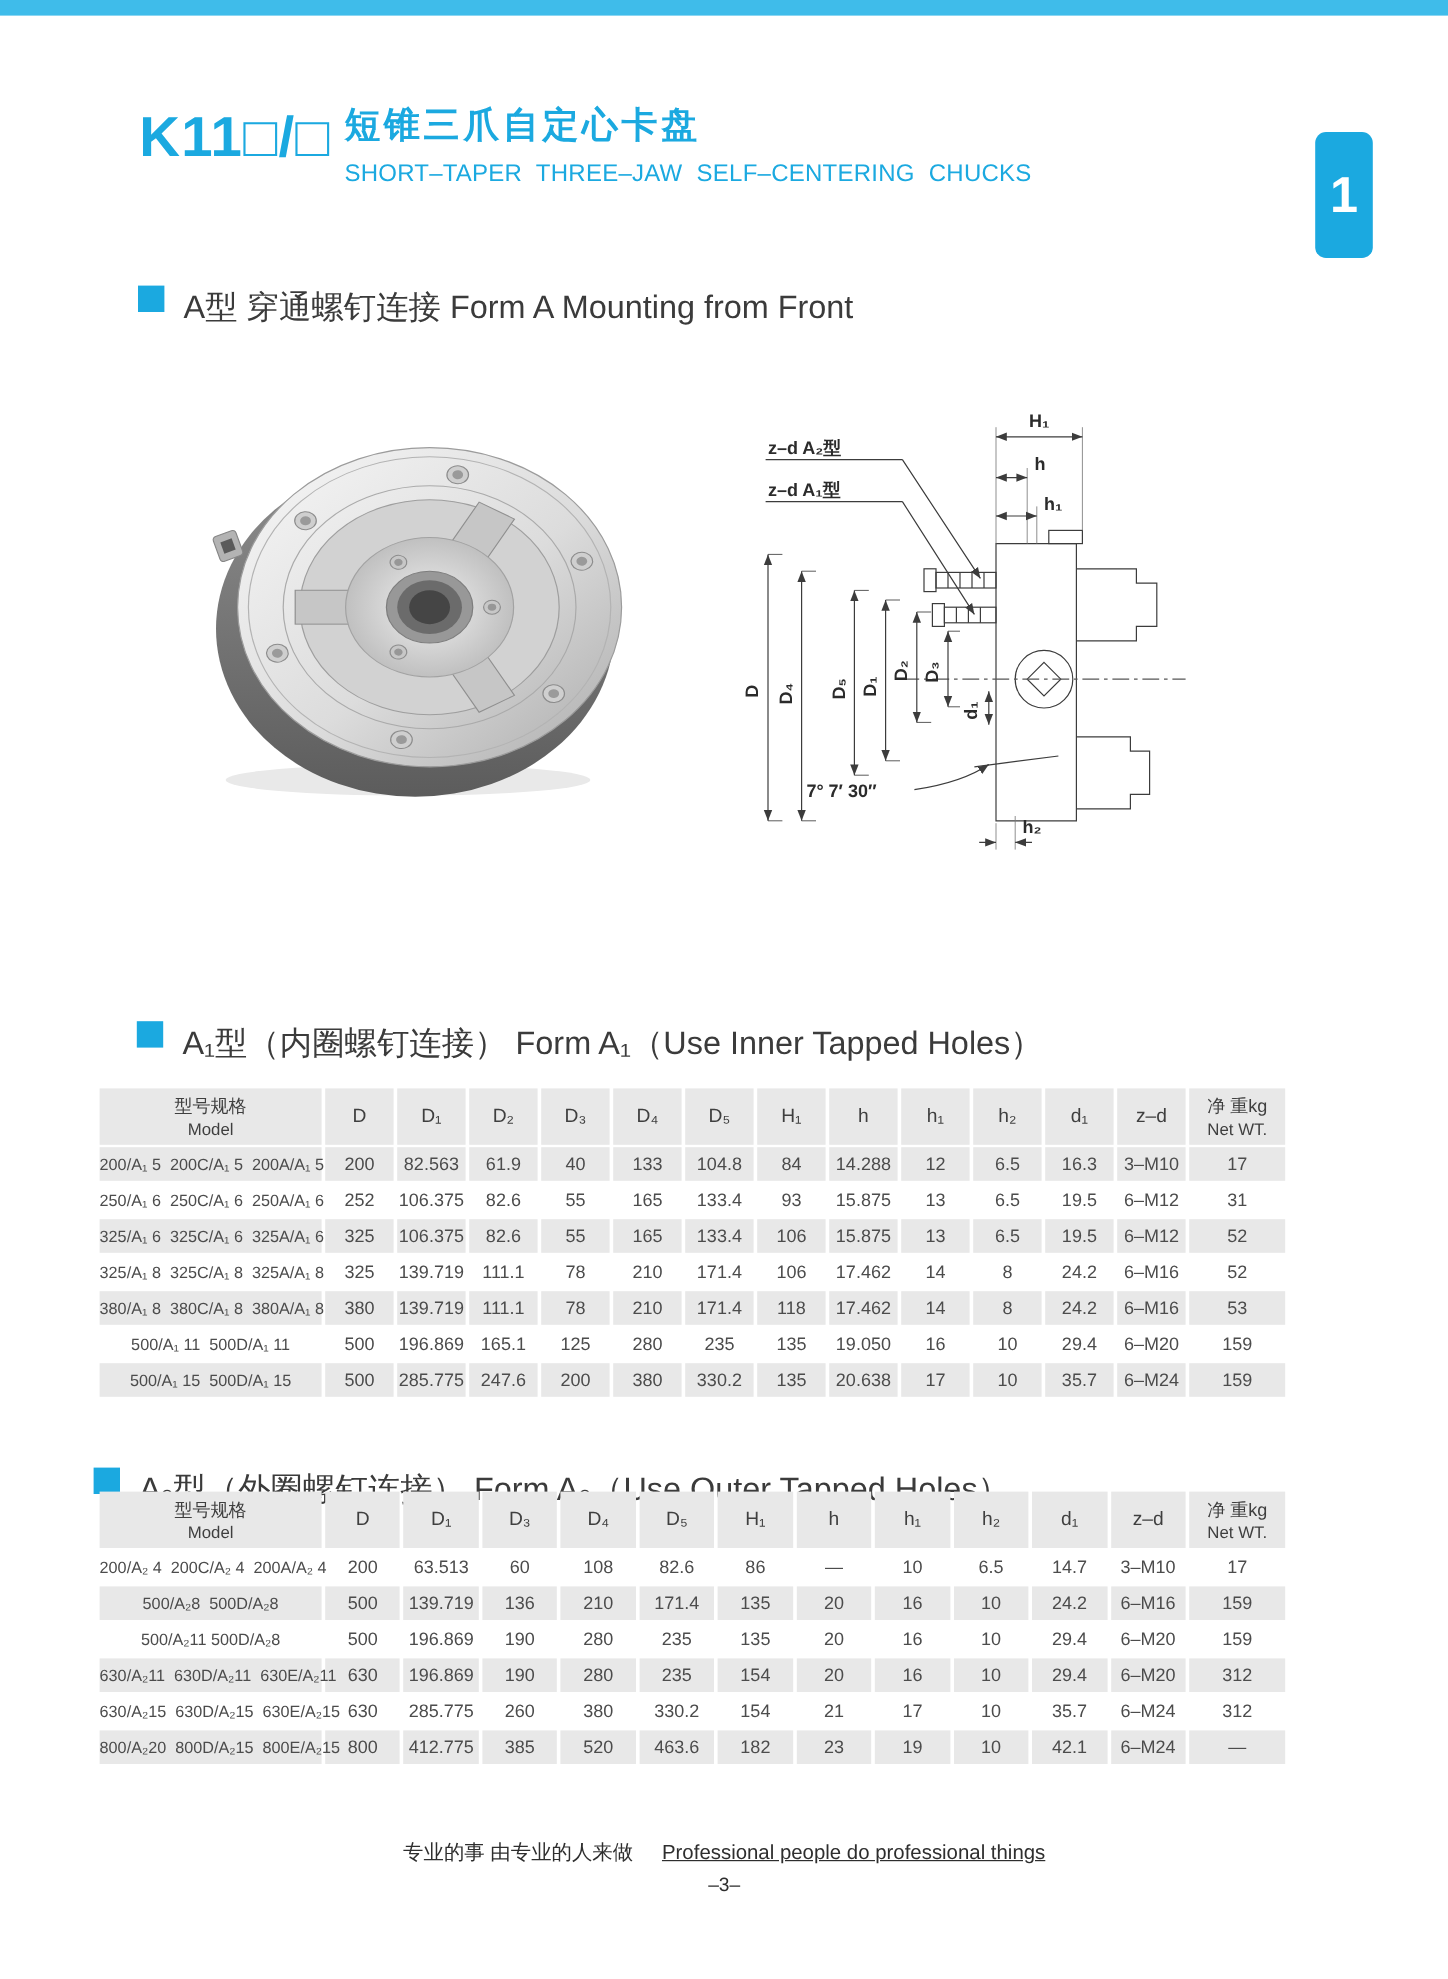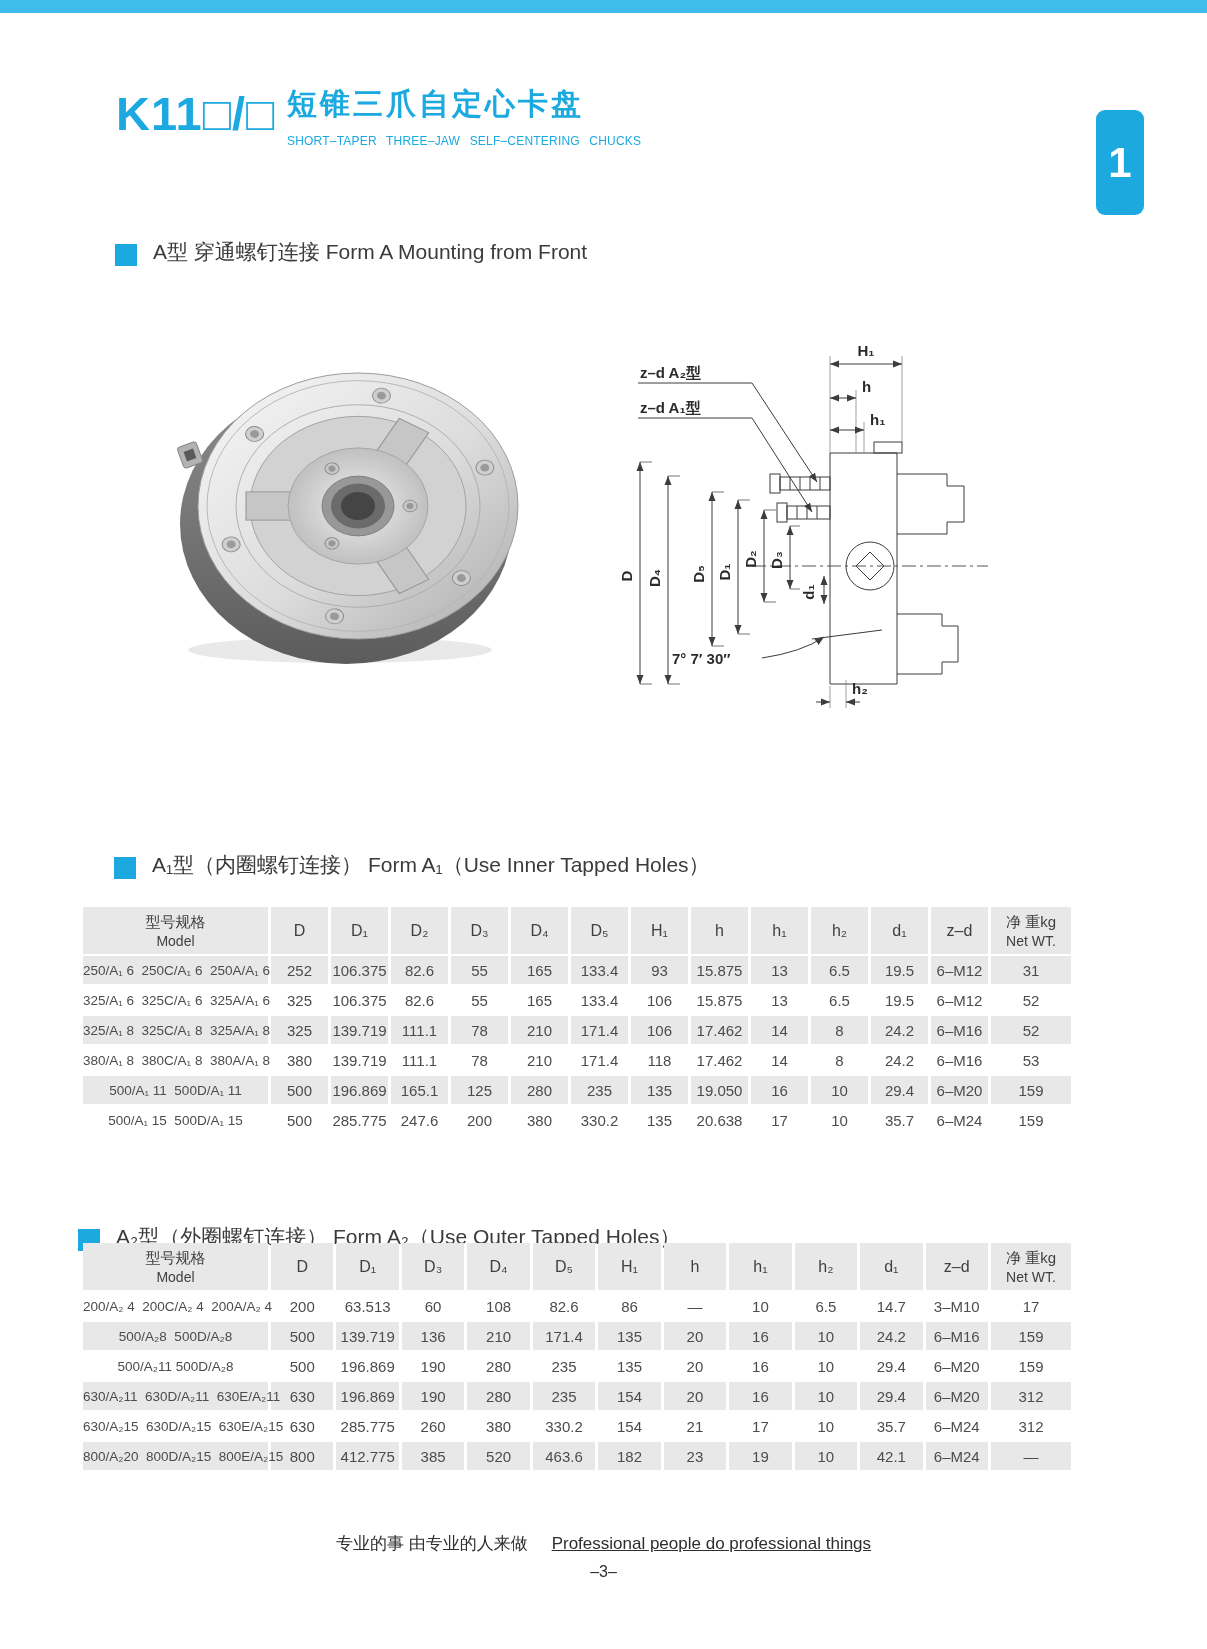"SHORT–TAPER THREE–JAW SELF–CENTERING" .title-en { font-size: 12px -> 20px }
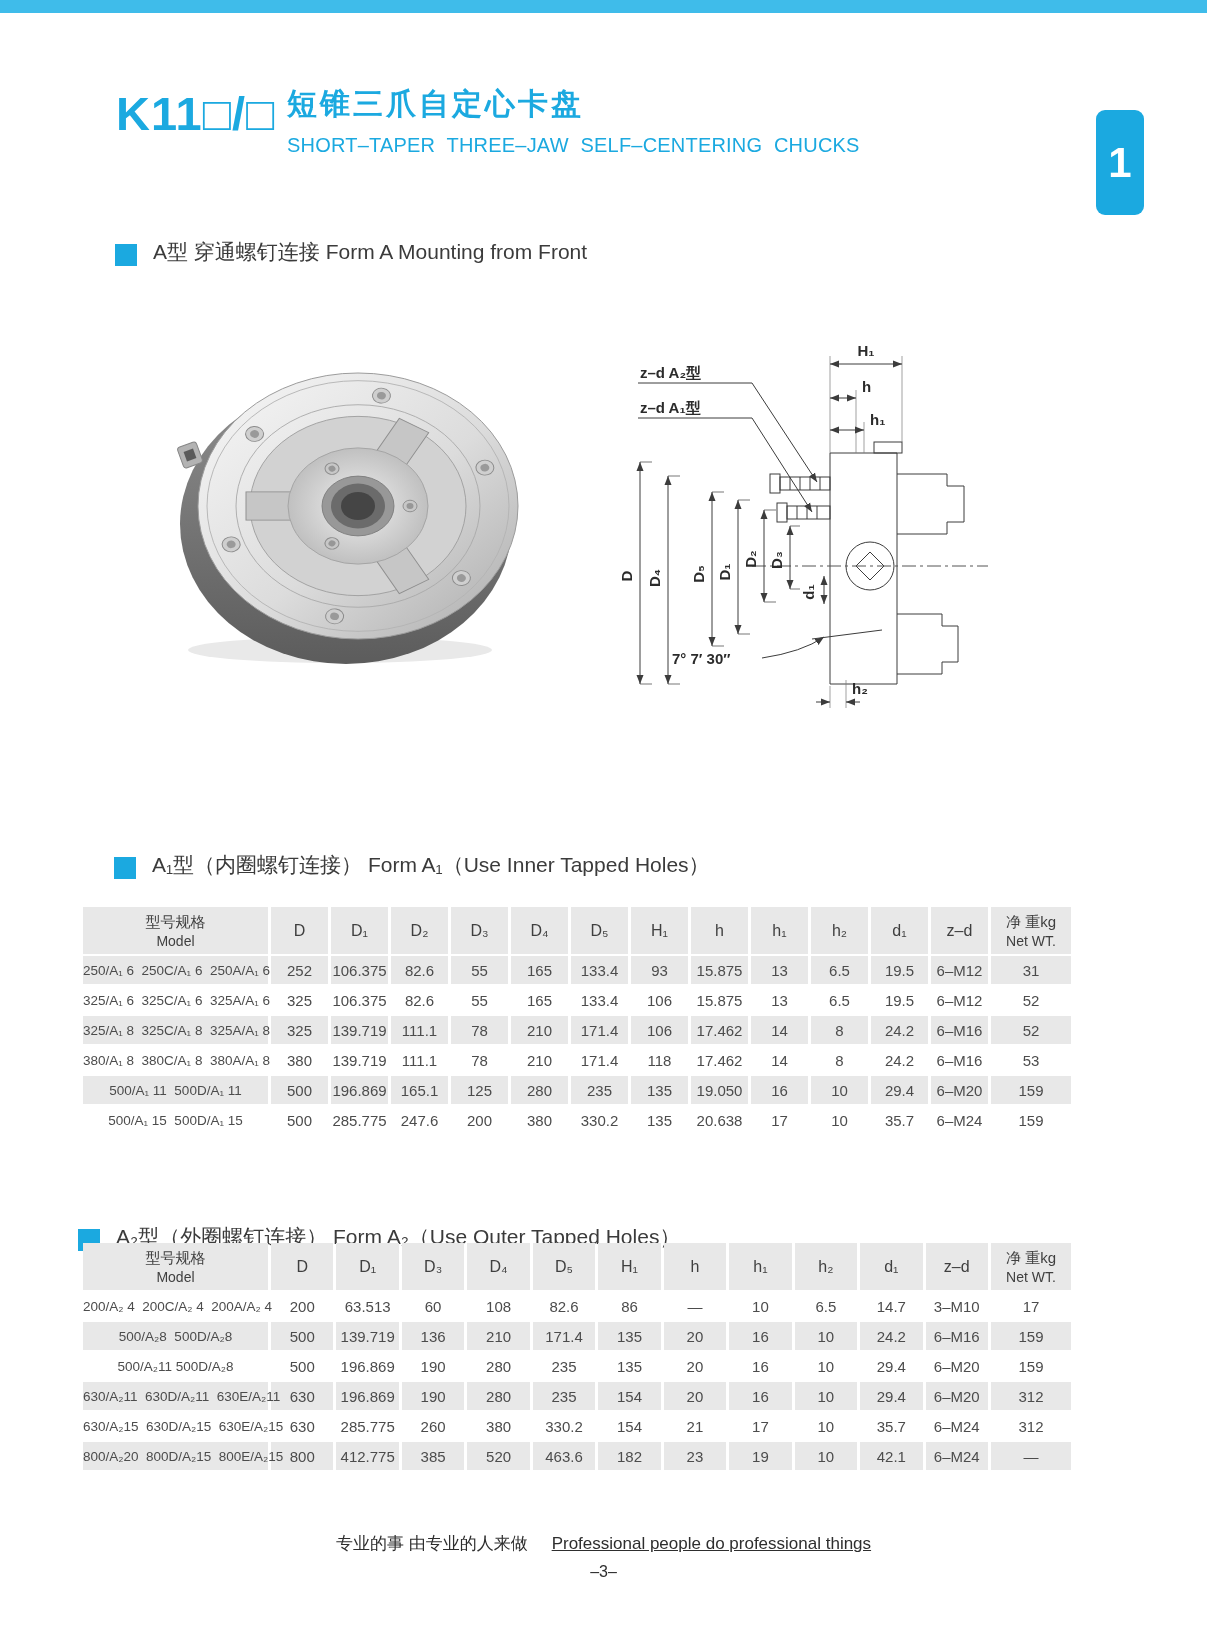"A型 穿通螺钉连接 Form A Mounting" .section-head { align-items: flex-end -> flex-start; font-size: 21px -> 27px }
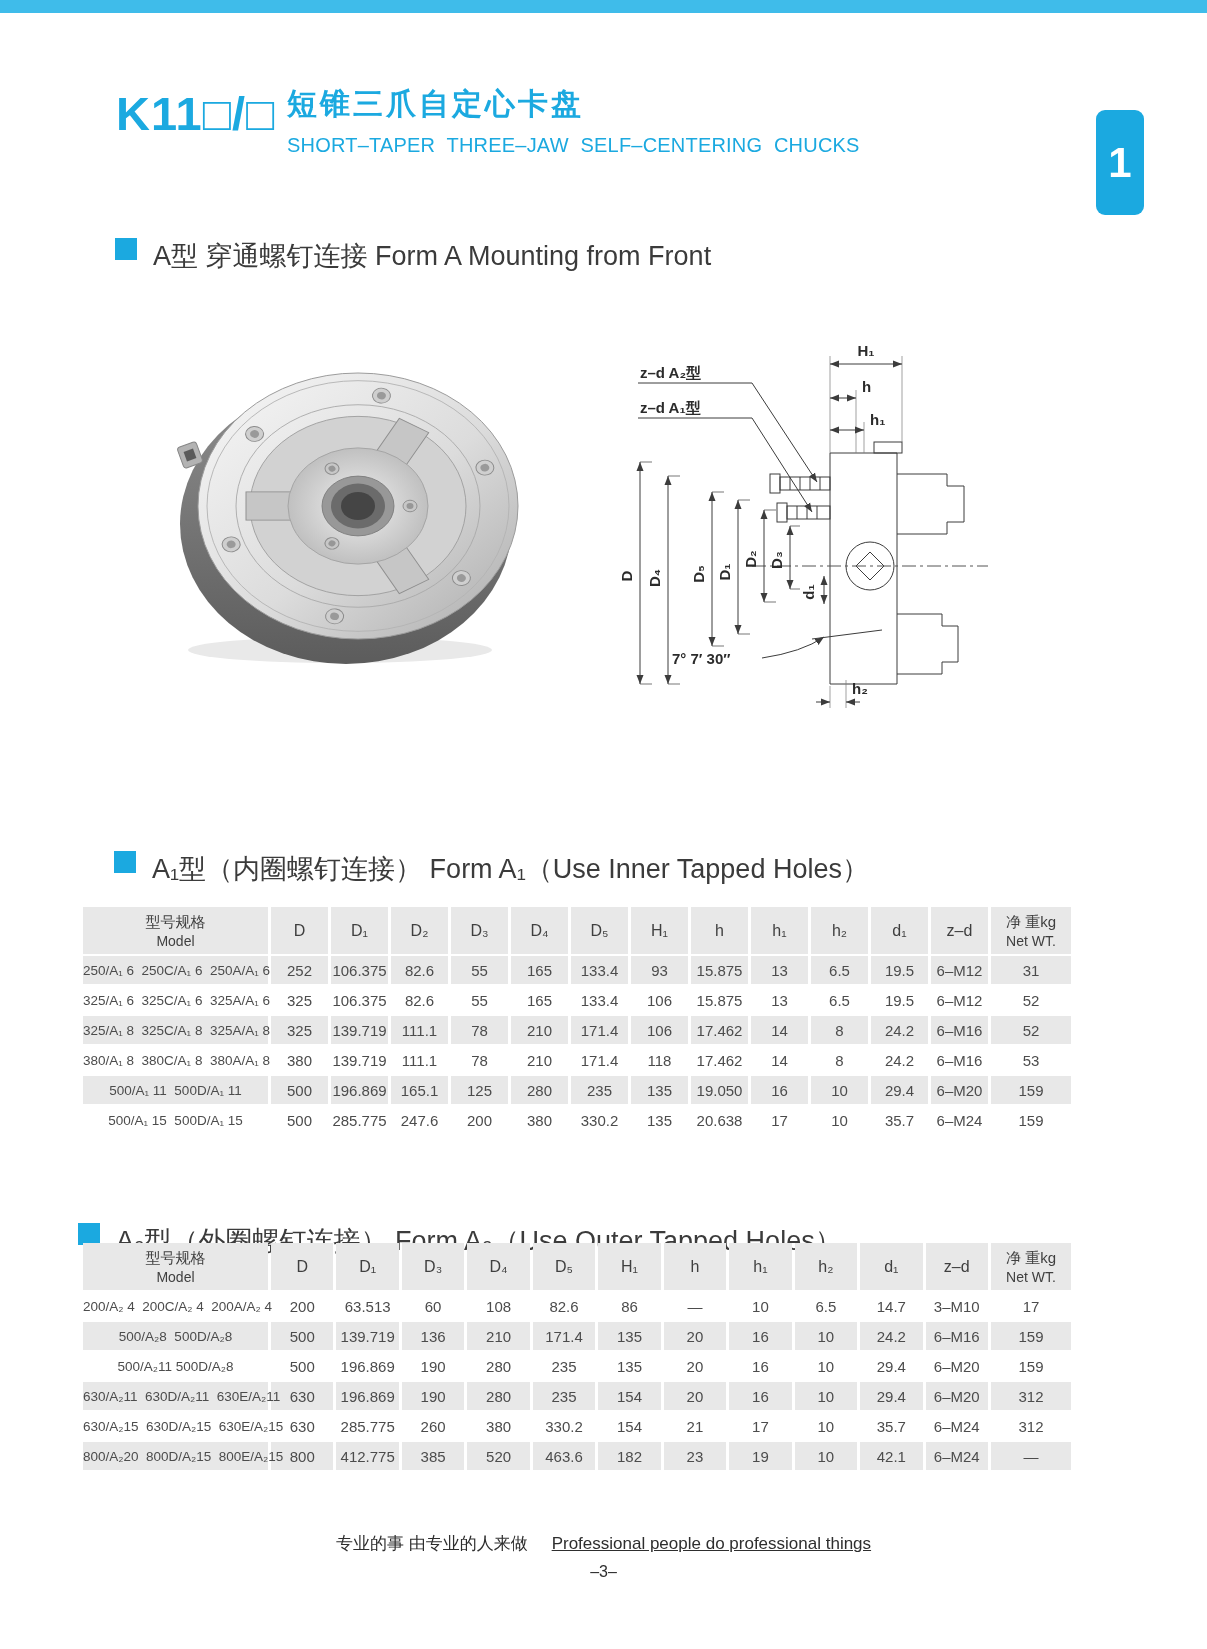"200/A₁ 5 200C/A₁ 5 200A/A₁" tr { html: none -> <tr> <td>200/A₁ 5 200C/A₁ 5 200A/A₁ 5</td> <td>200</td> <td>82.563</td> <td>61.9</td> <td>40</td> <td>133</td> <td>104.8</td> <td>84</td> <td>14.288</td> <td>12</td> <td>6.5</td> <td>16.3</td> <td>3–M10</td> <td>17</td> </tr> }
